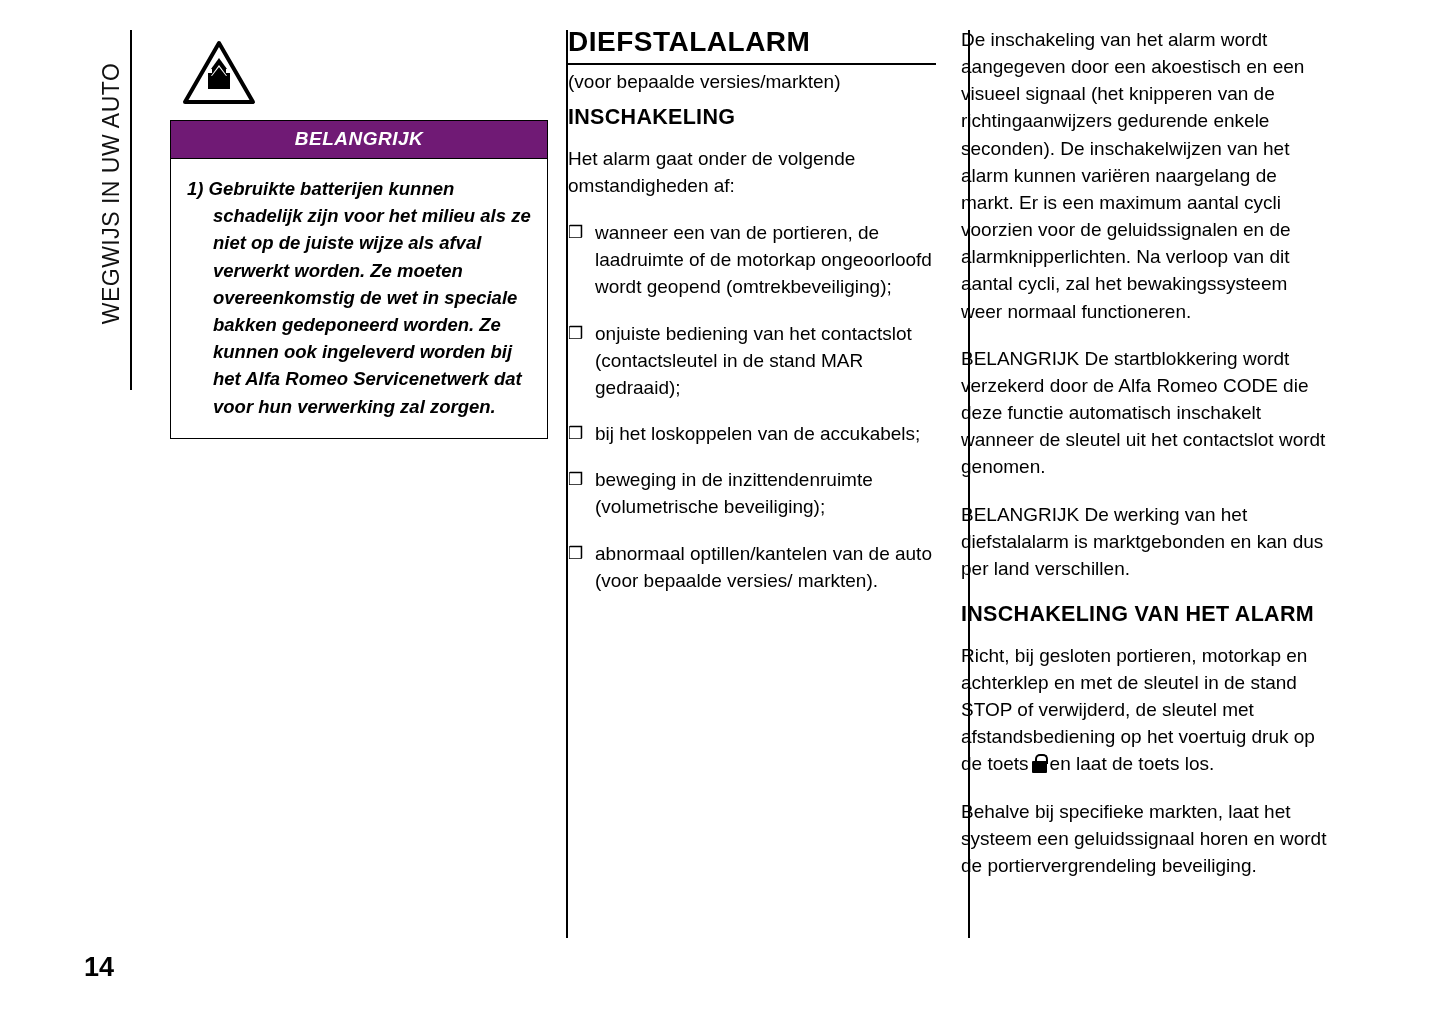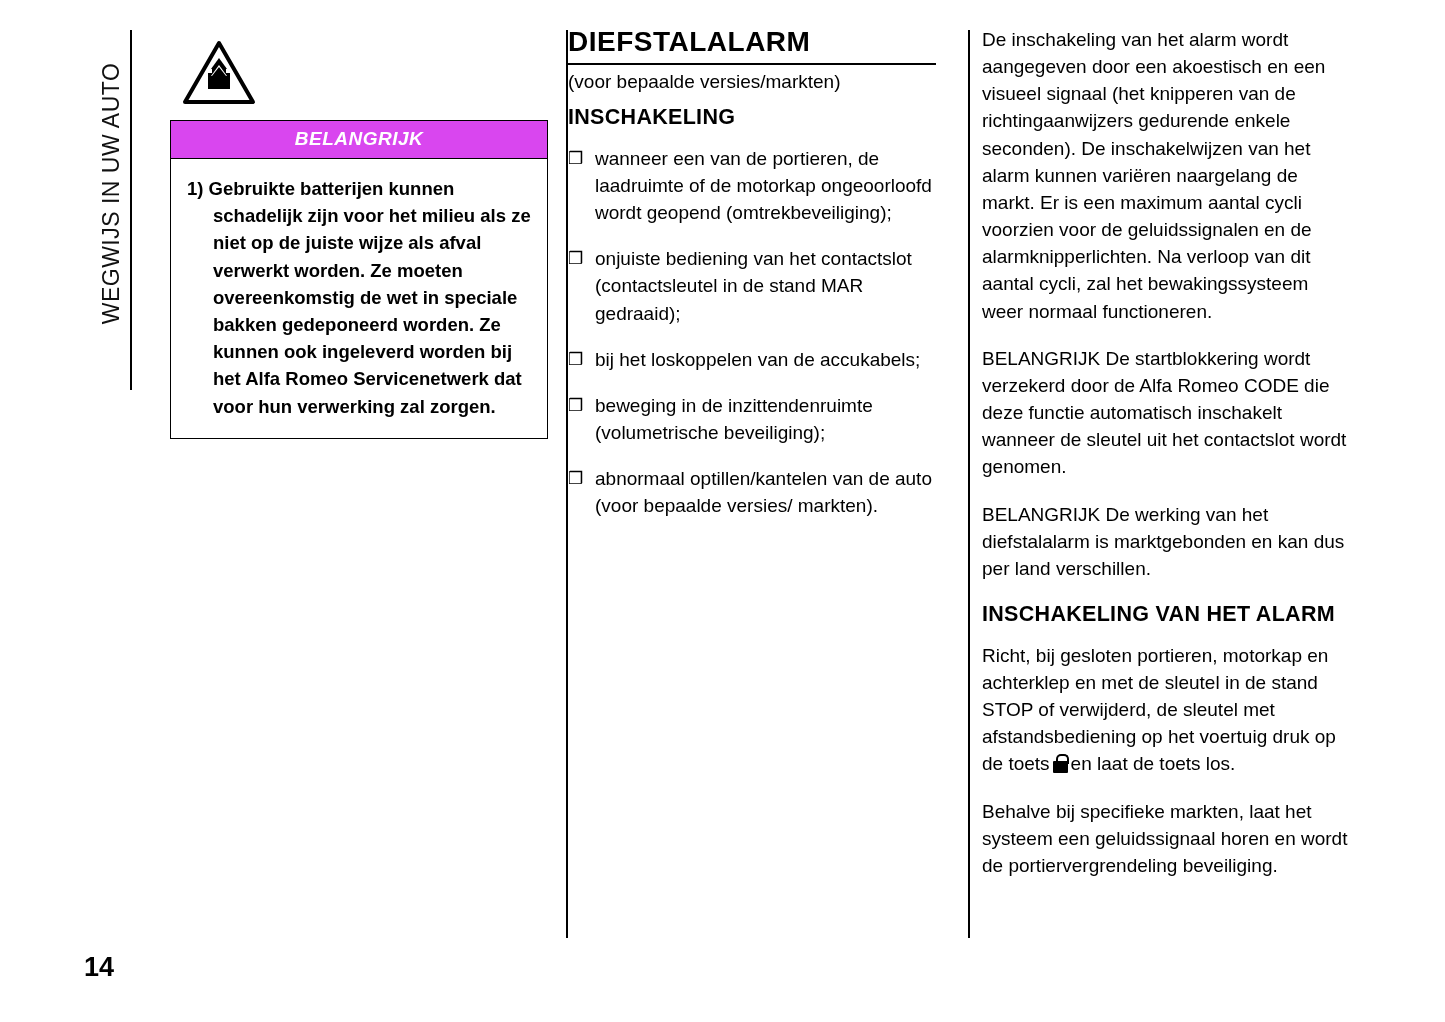"De inschakeling van het alarm" .col3 { left: 982px -> 961px }
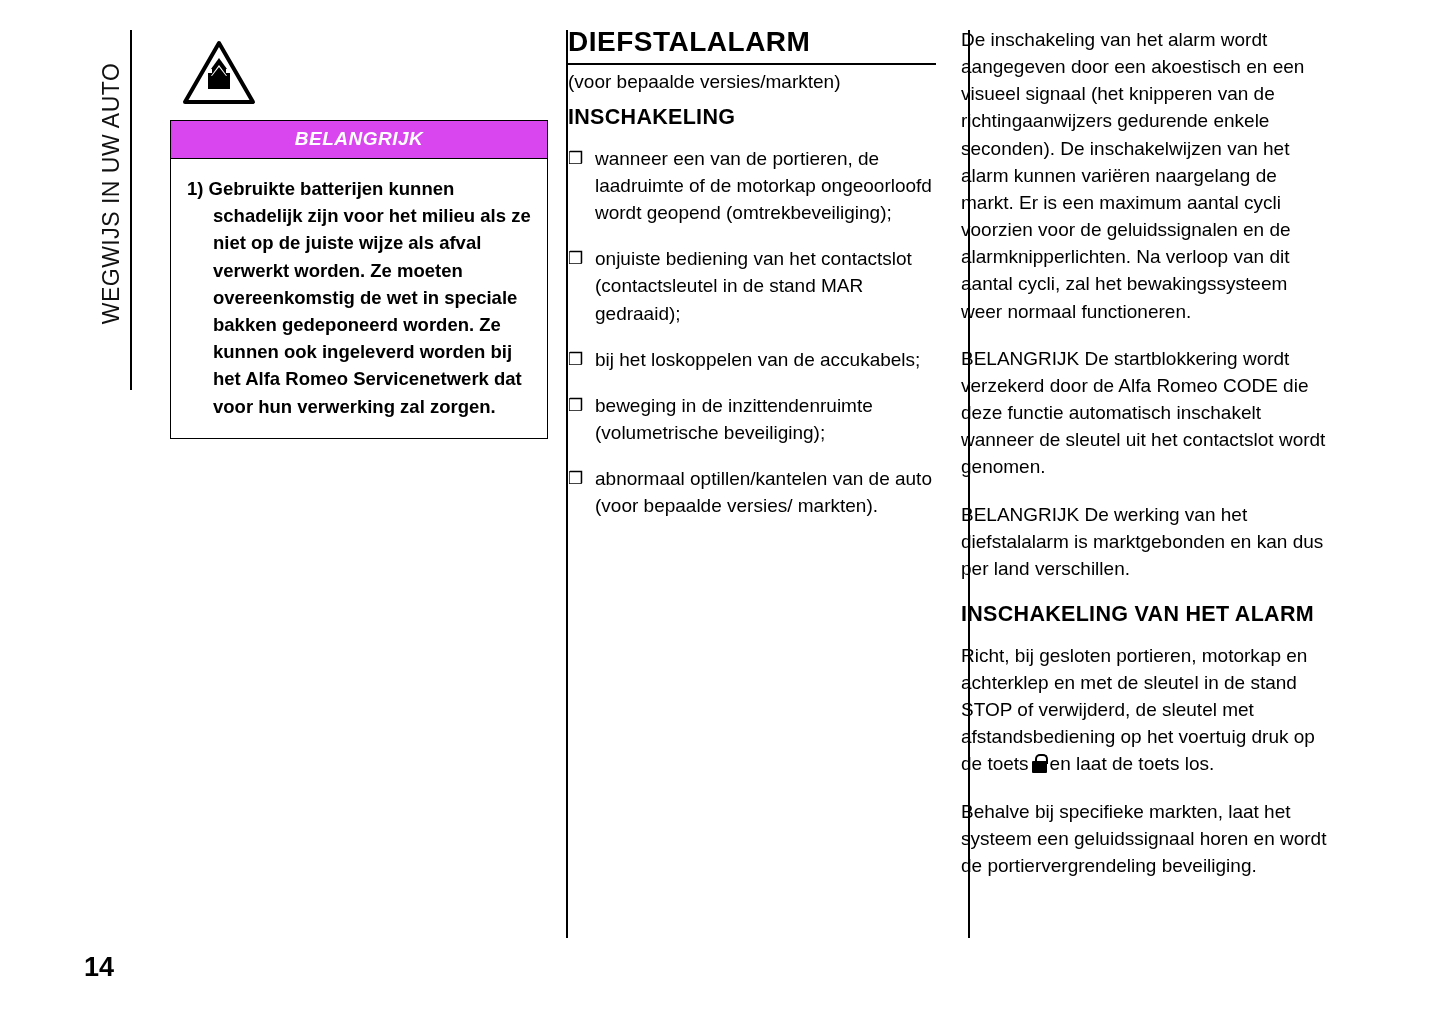"BELANGRIJK" .box-header { background: #d946ef -> #701a75 }
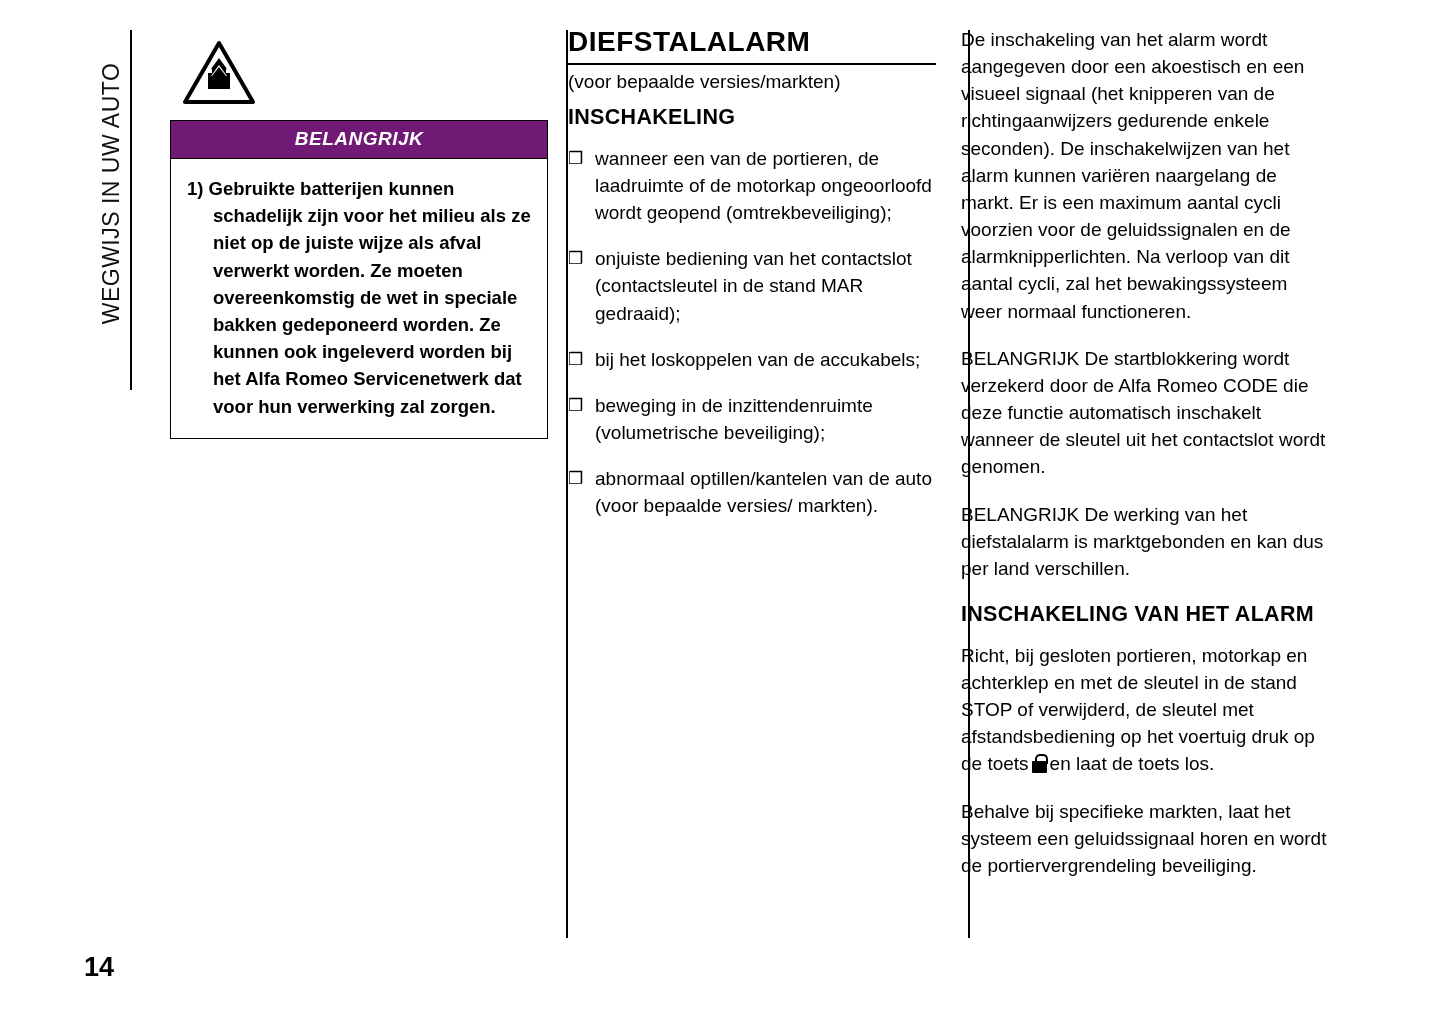"Het alarm gaat onder de" p.body { html: none -> <p>Het alarm gaat onder de volgende omstandigheden af:</p> }
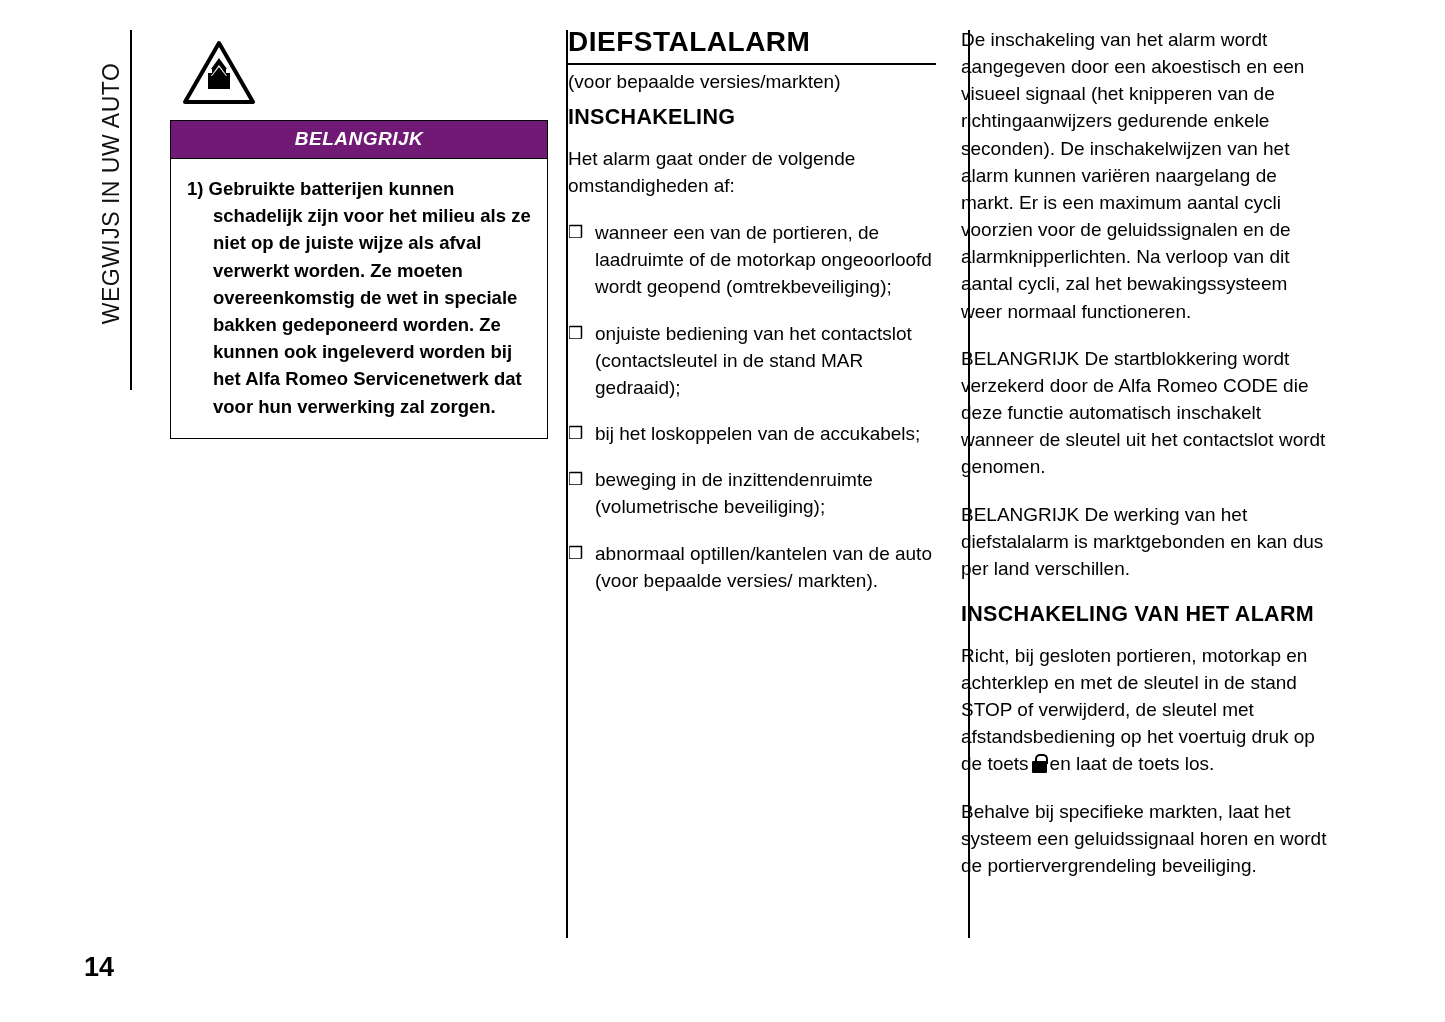"1) Gebruikte batterijen kunnen" .box-body { font-style: none -> italic }
